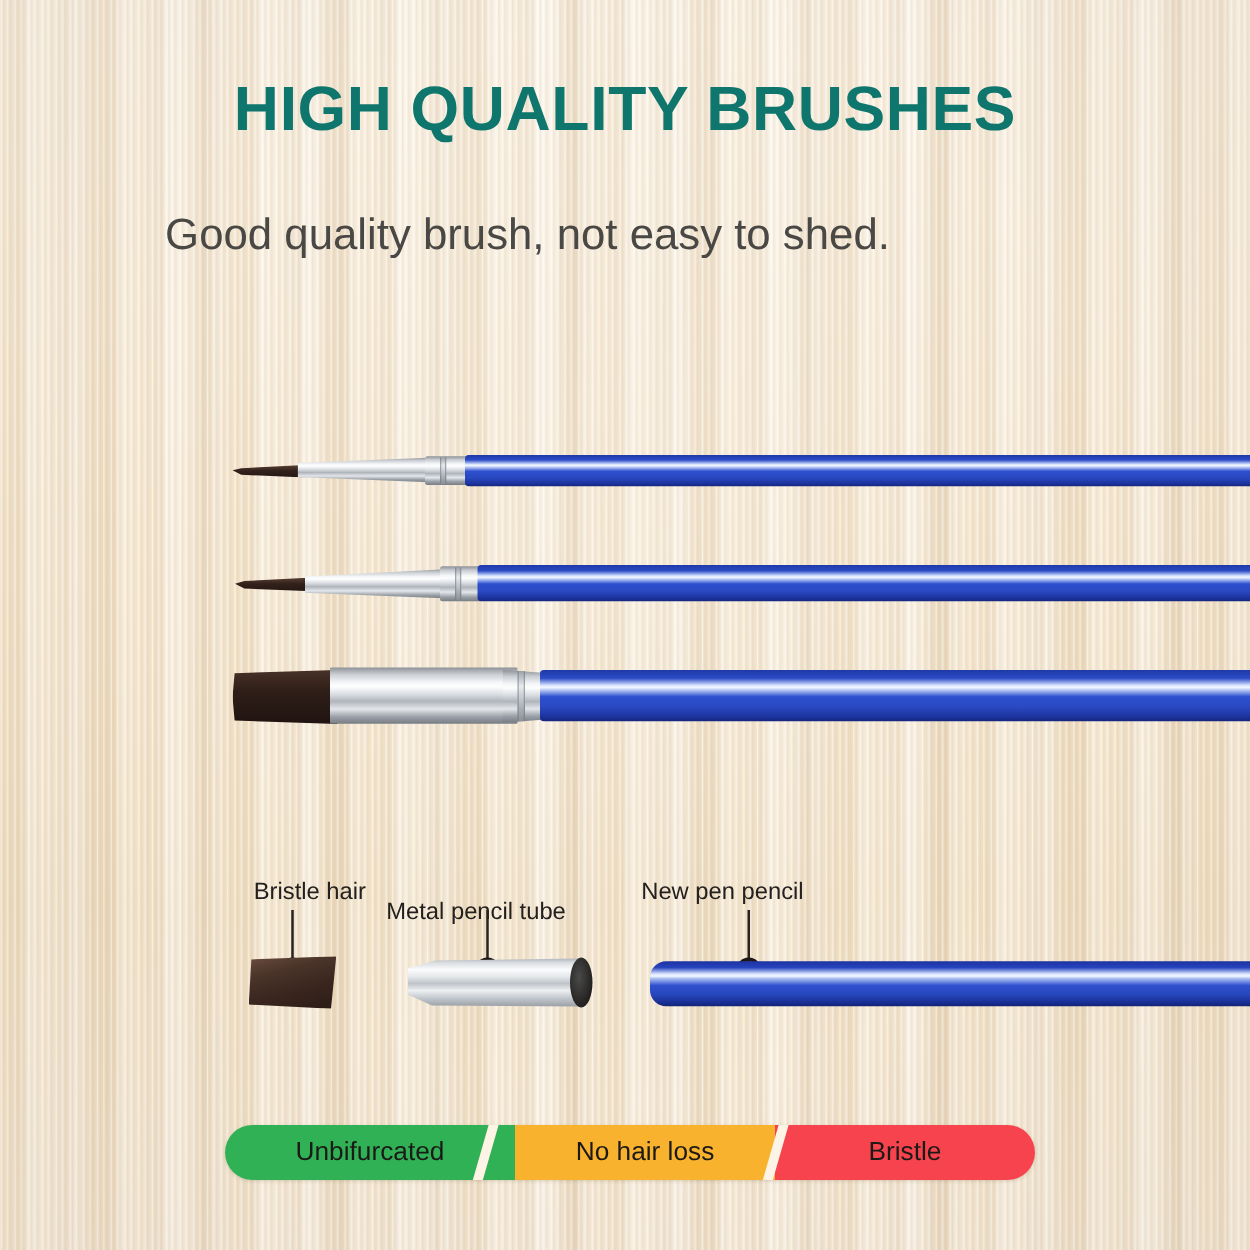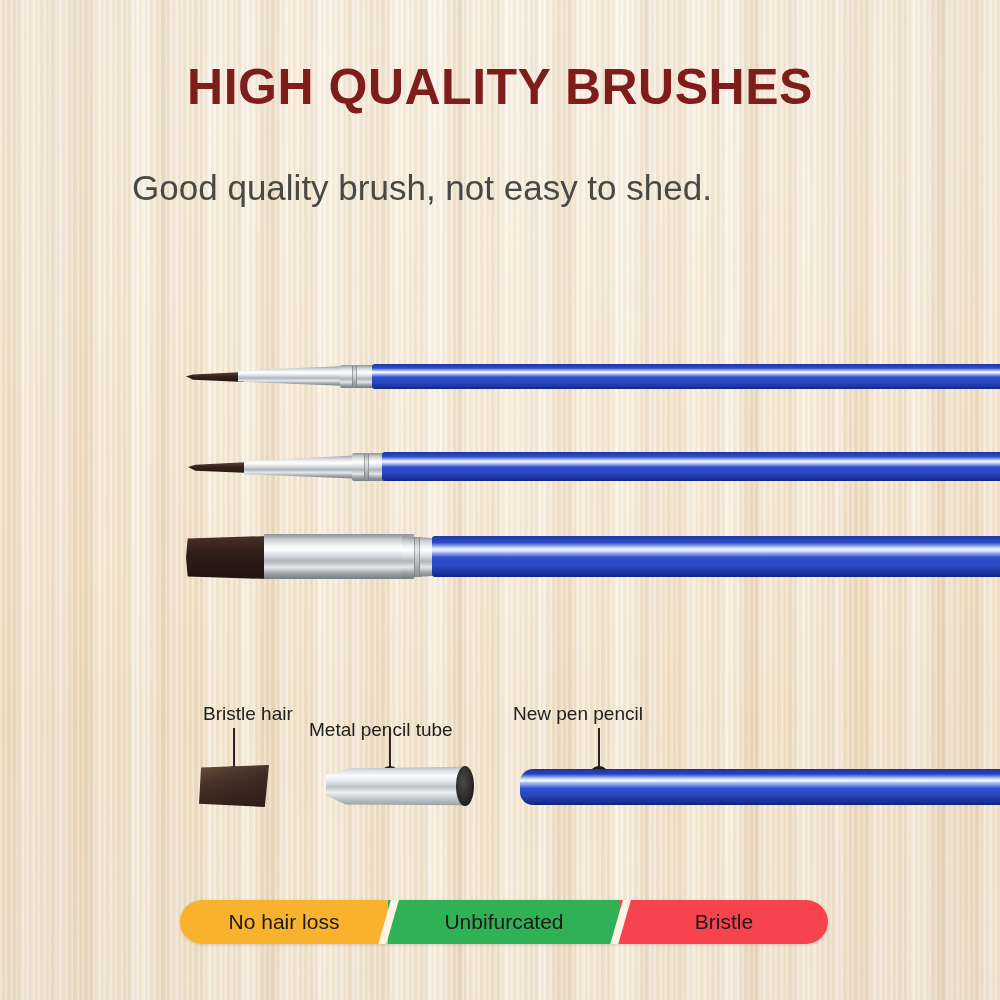"HIGH QUALITY BRUSHES" .title { color: #7f1d1d -> #0f766e }
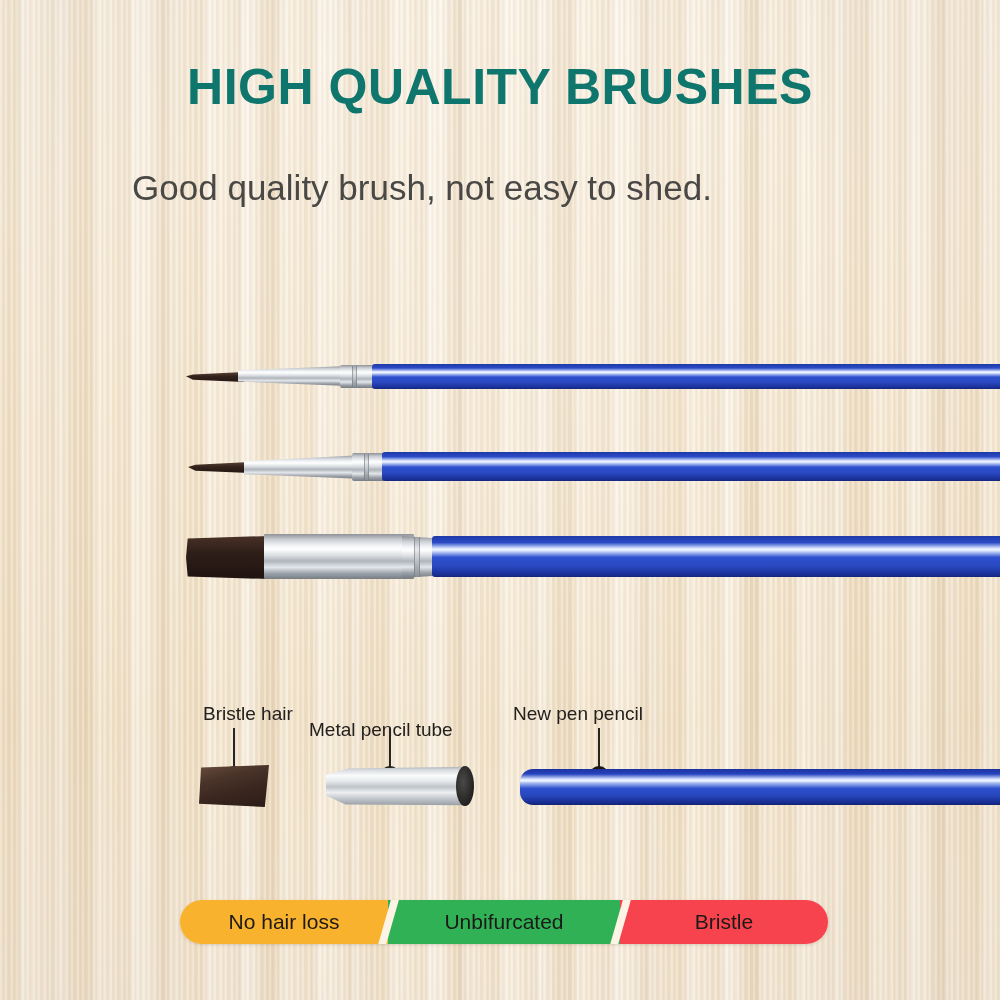"No hair loss" div.seg { order: before "Unbifurcated" -> after "Unbifurcated" }
